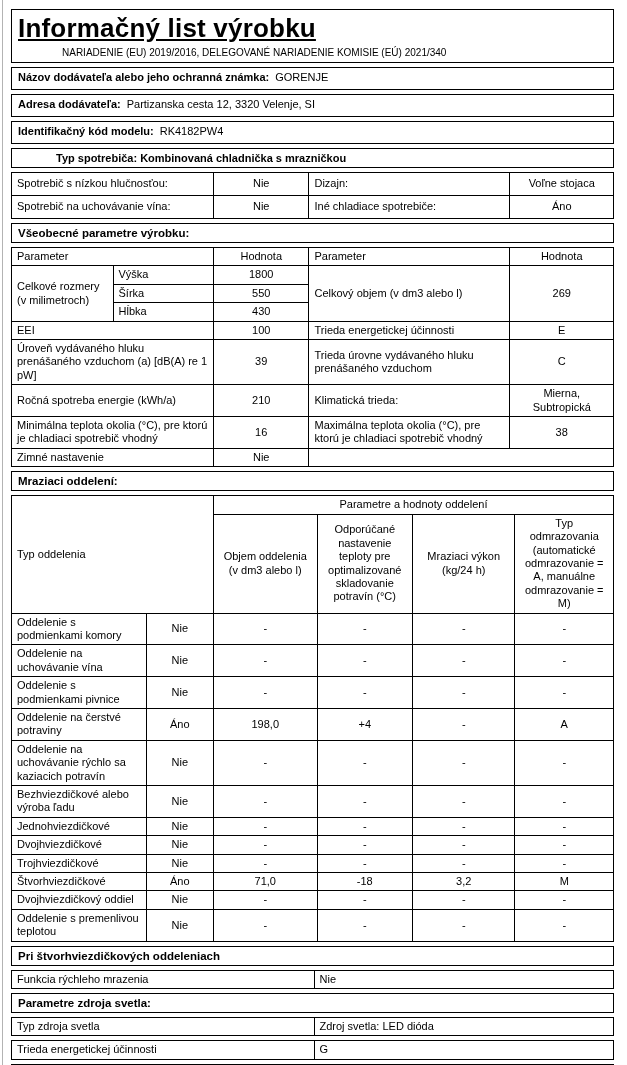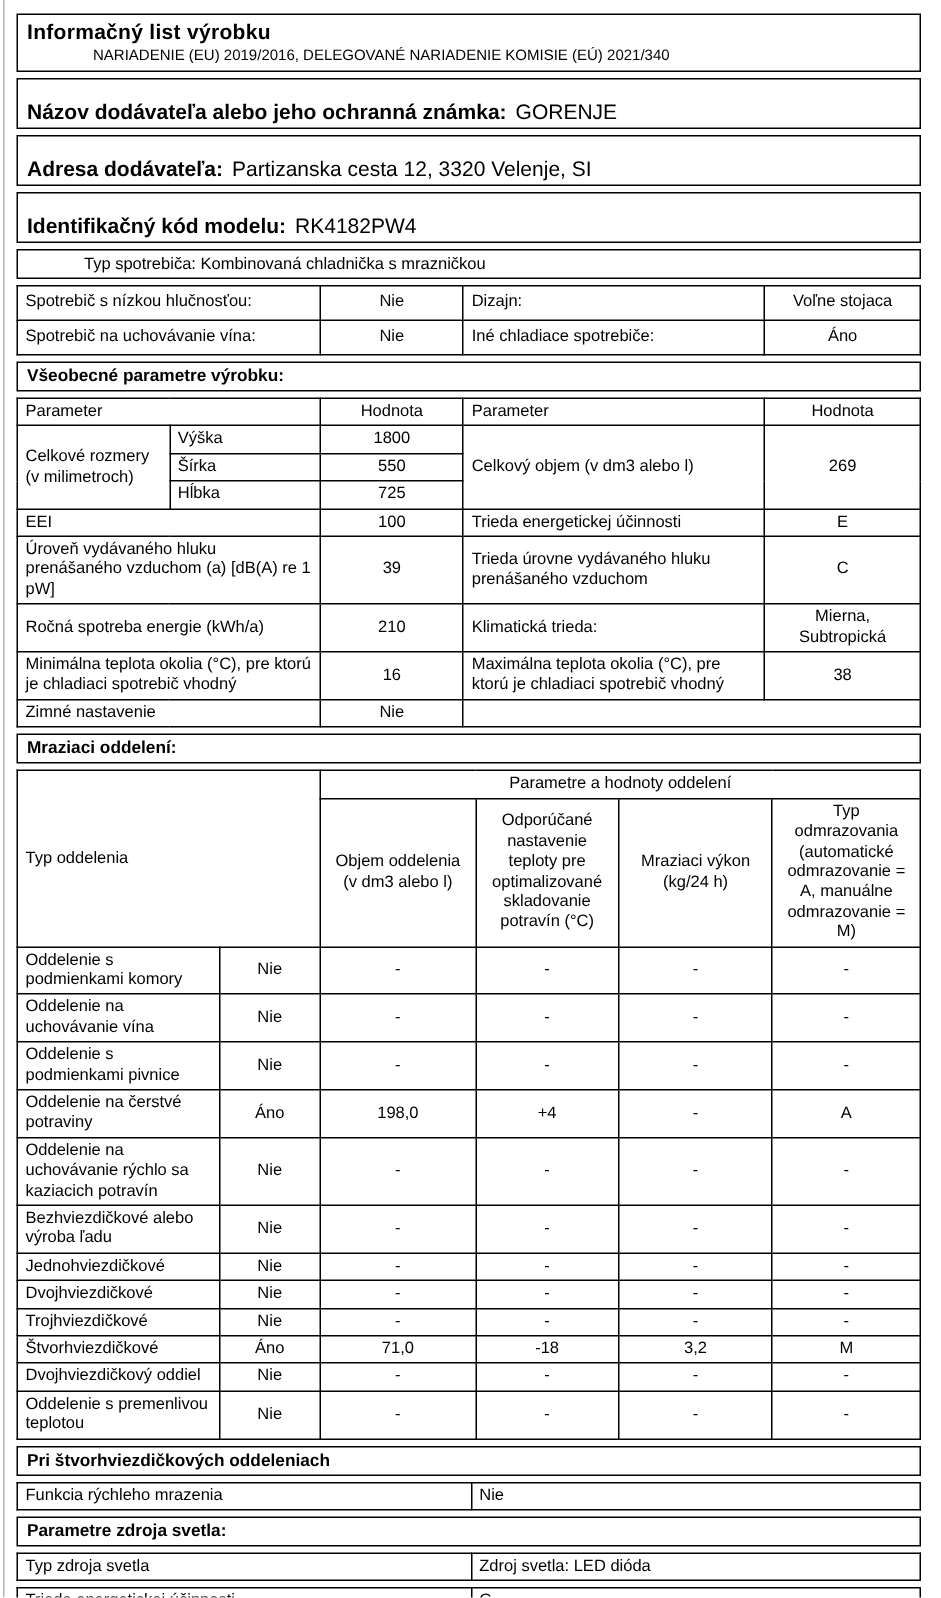"Informačný list výrobku" .title { font-size: 14px -> 26px; text-decoration: none -> underline }
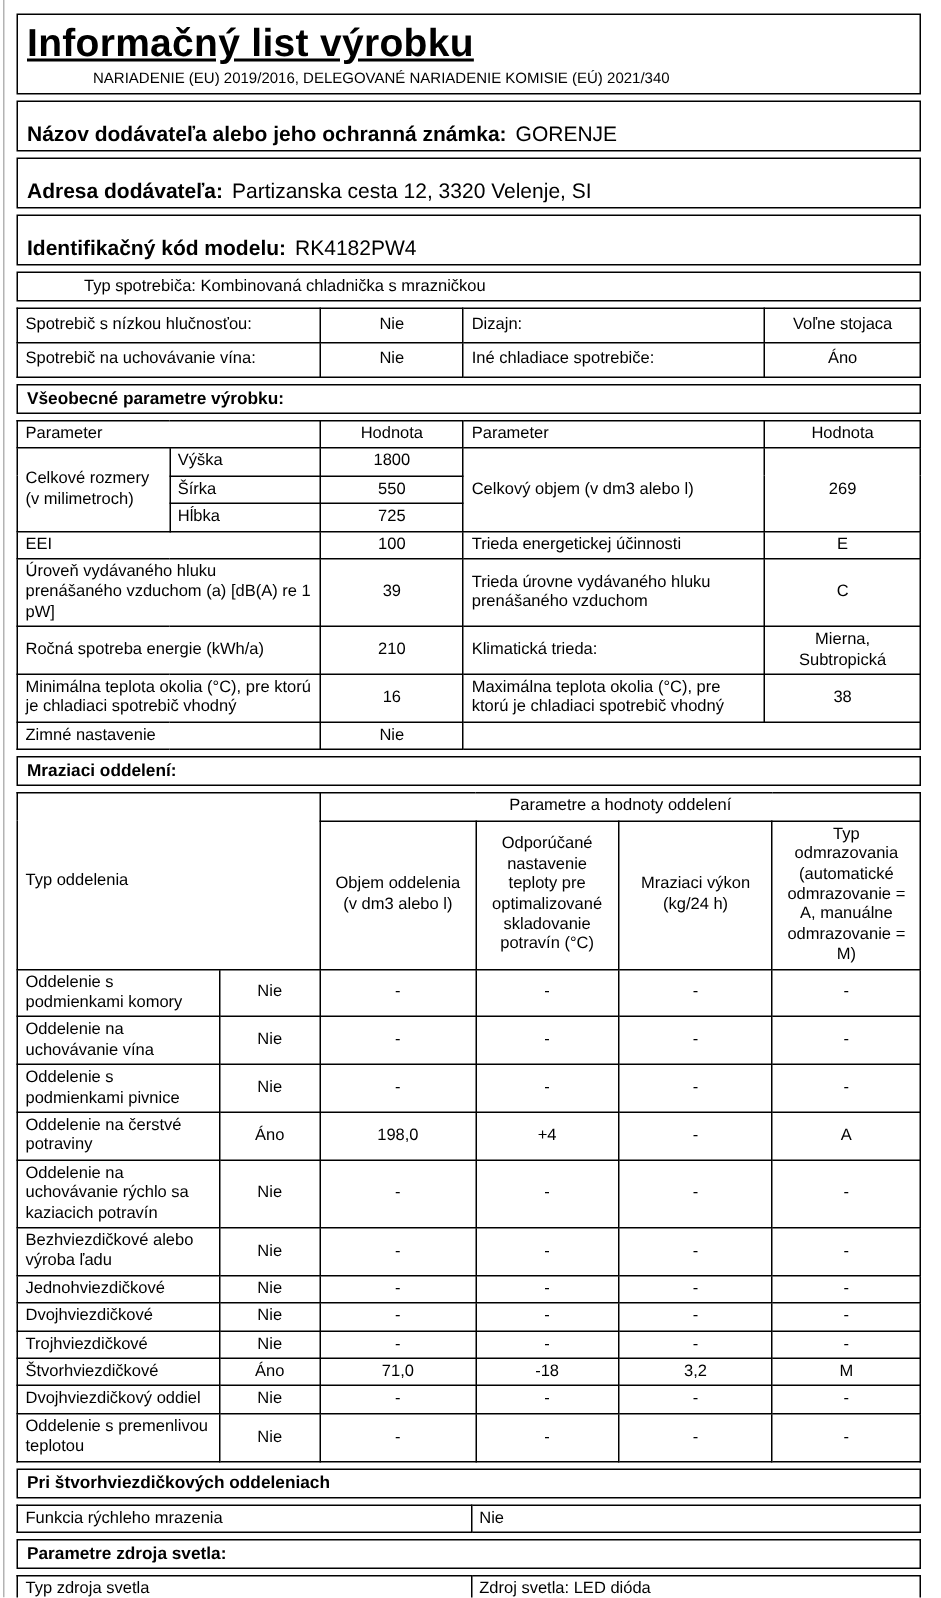"Názov dodávateľa alebo jeho ochranná" .info-line { font-size: 14px -> 11px; padding-top: 13px -> 3px }
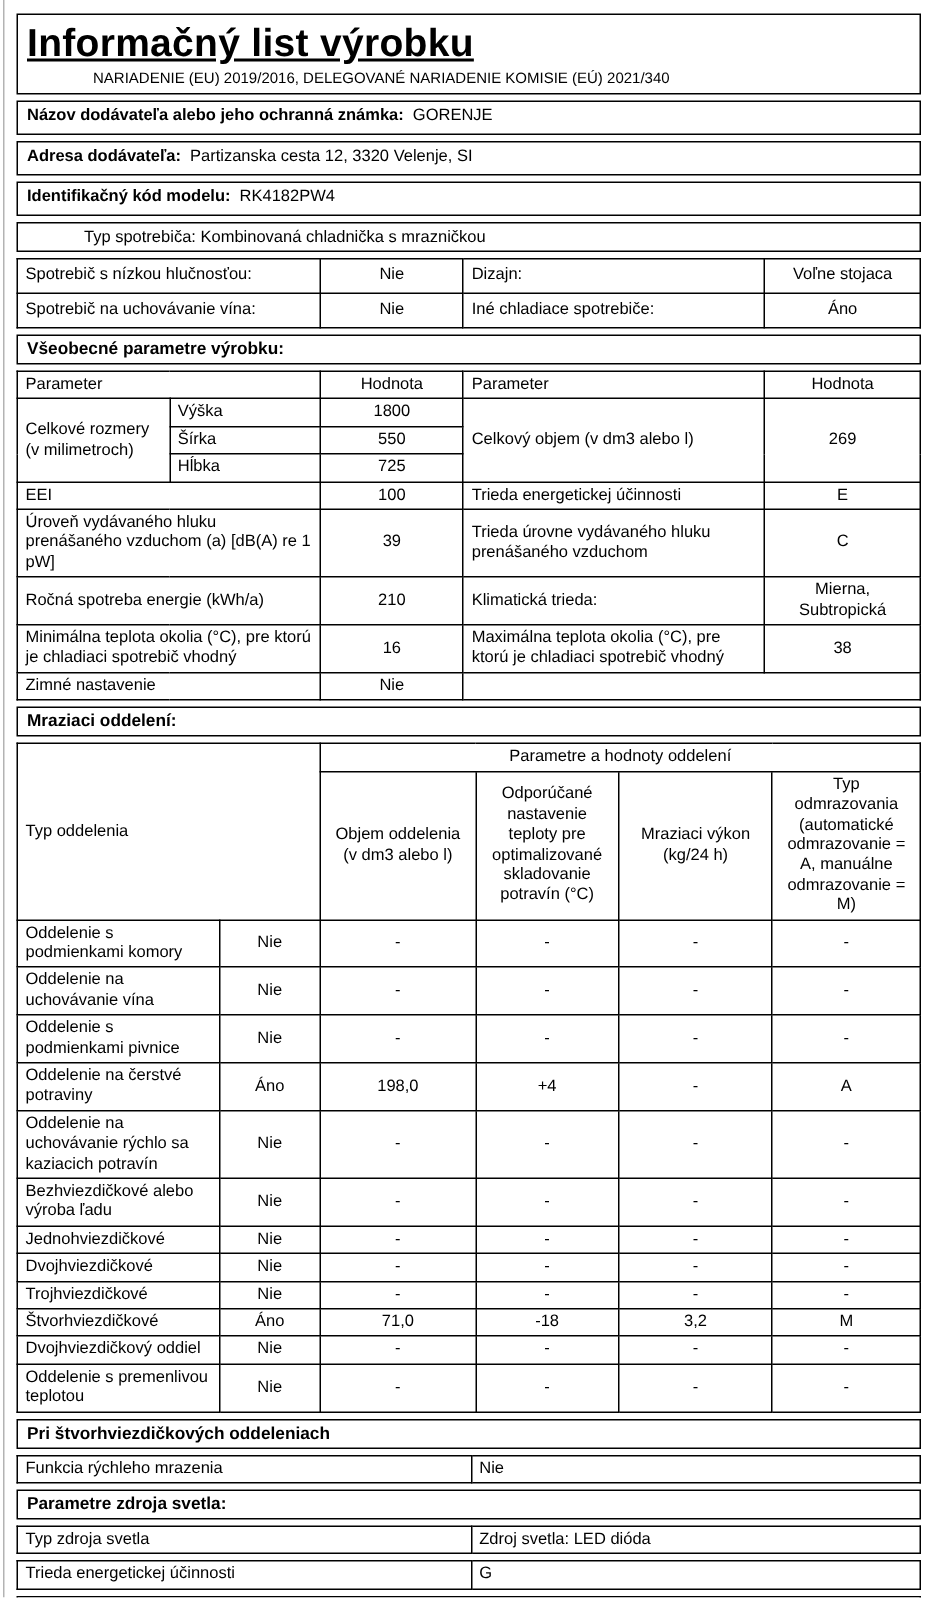"Typ spotrebiča: Kombinovaná chladnička s" .bold-line { font-weight: normal -> bold }
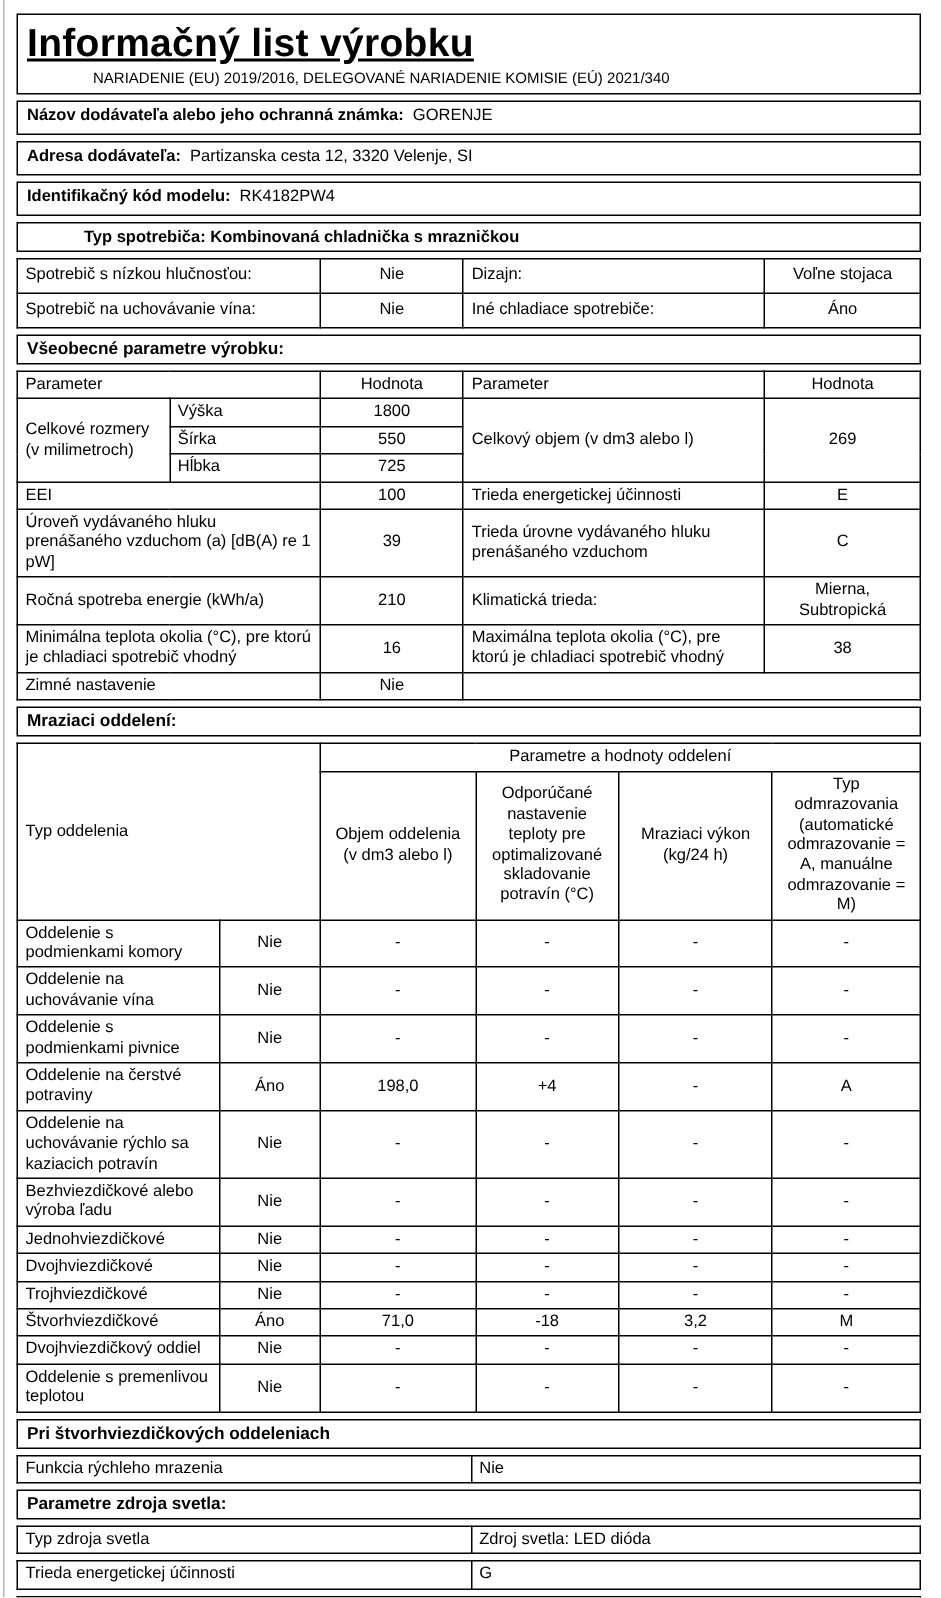"725" td.c { text: 725 -> 430 }
